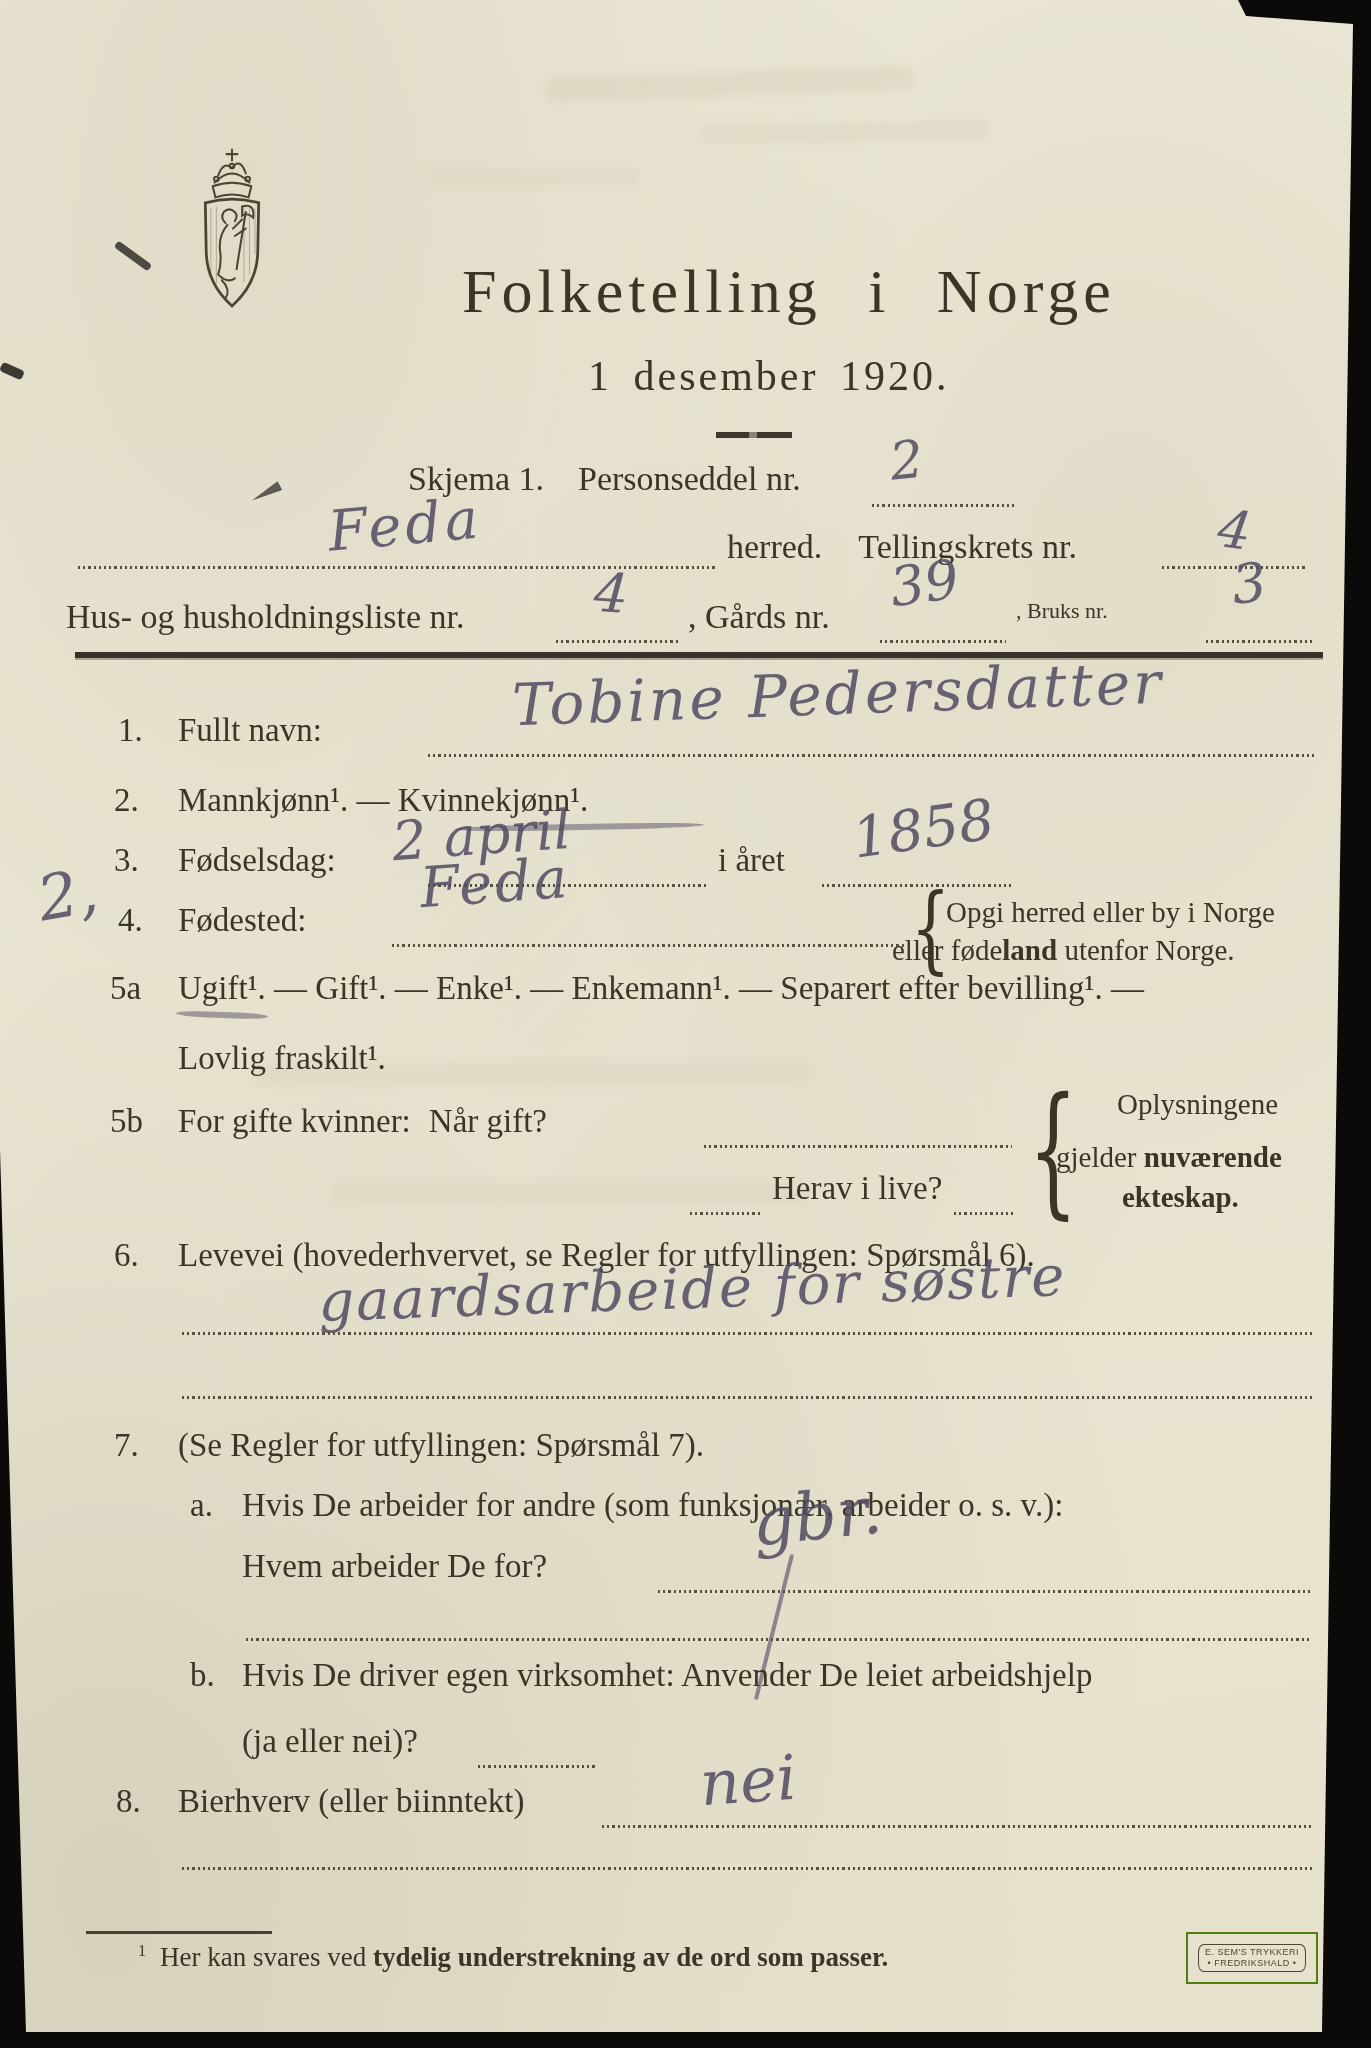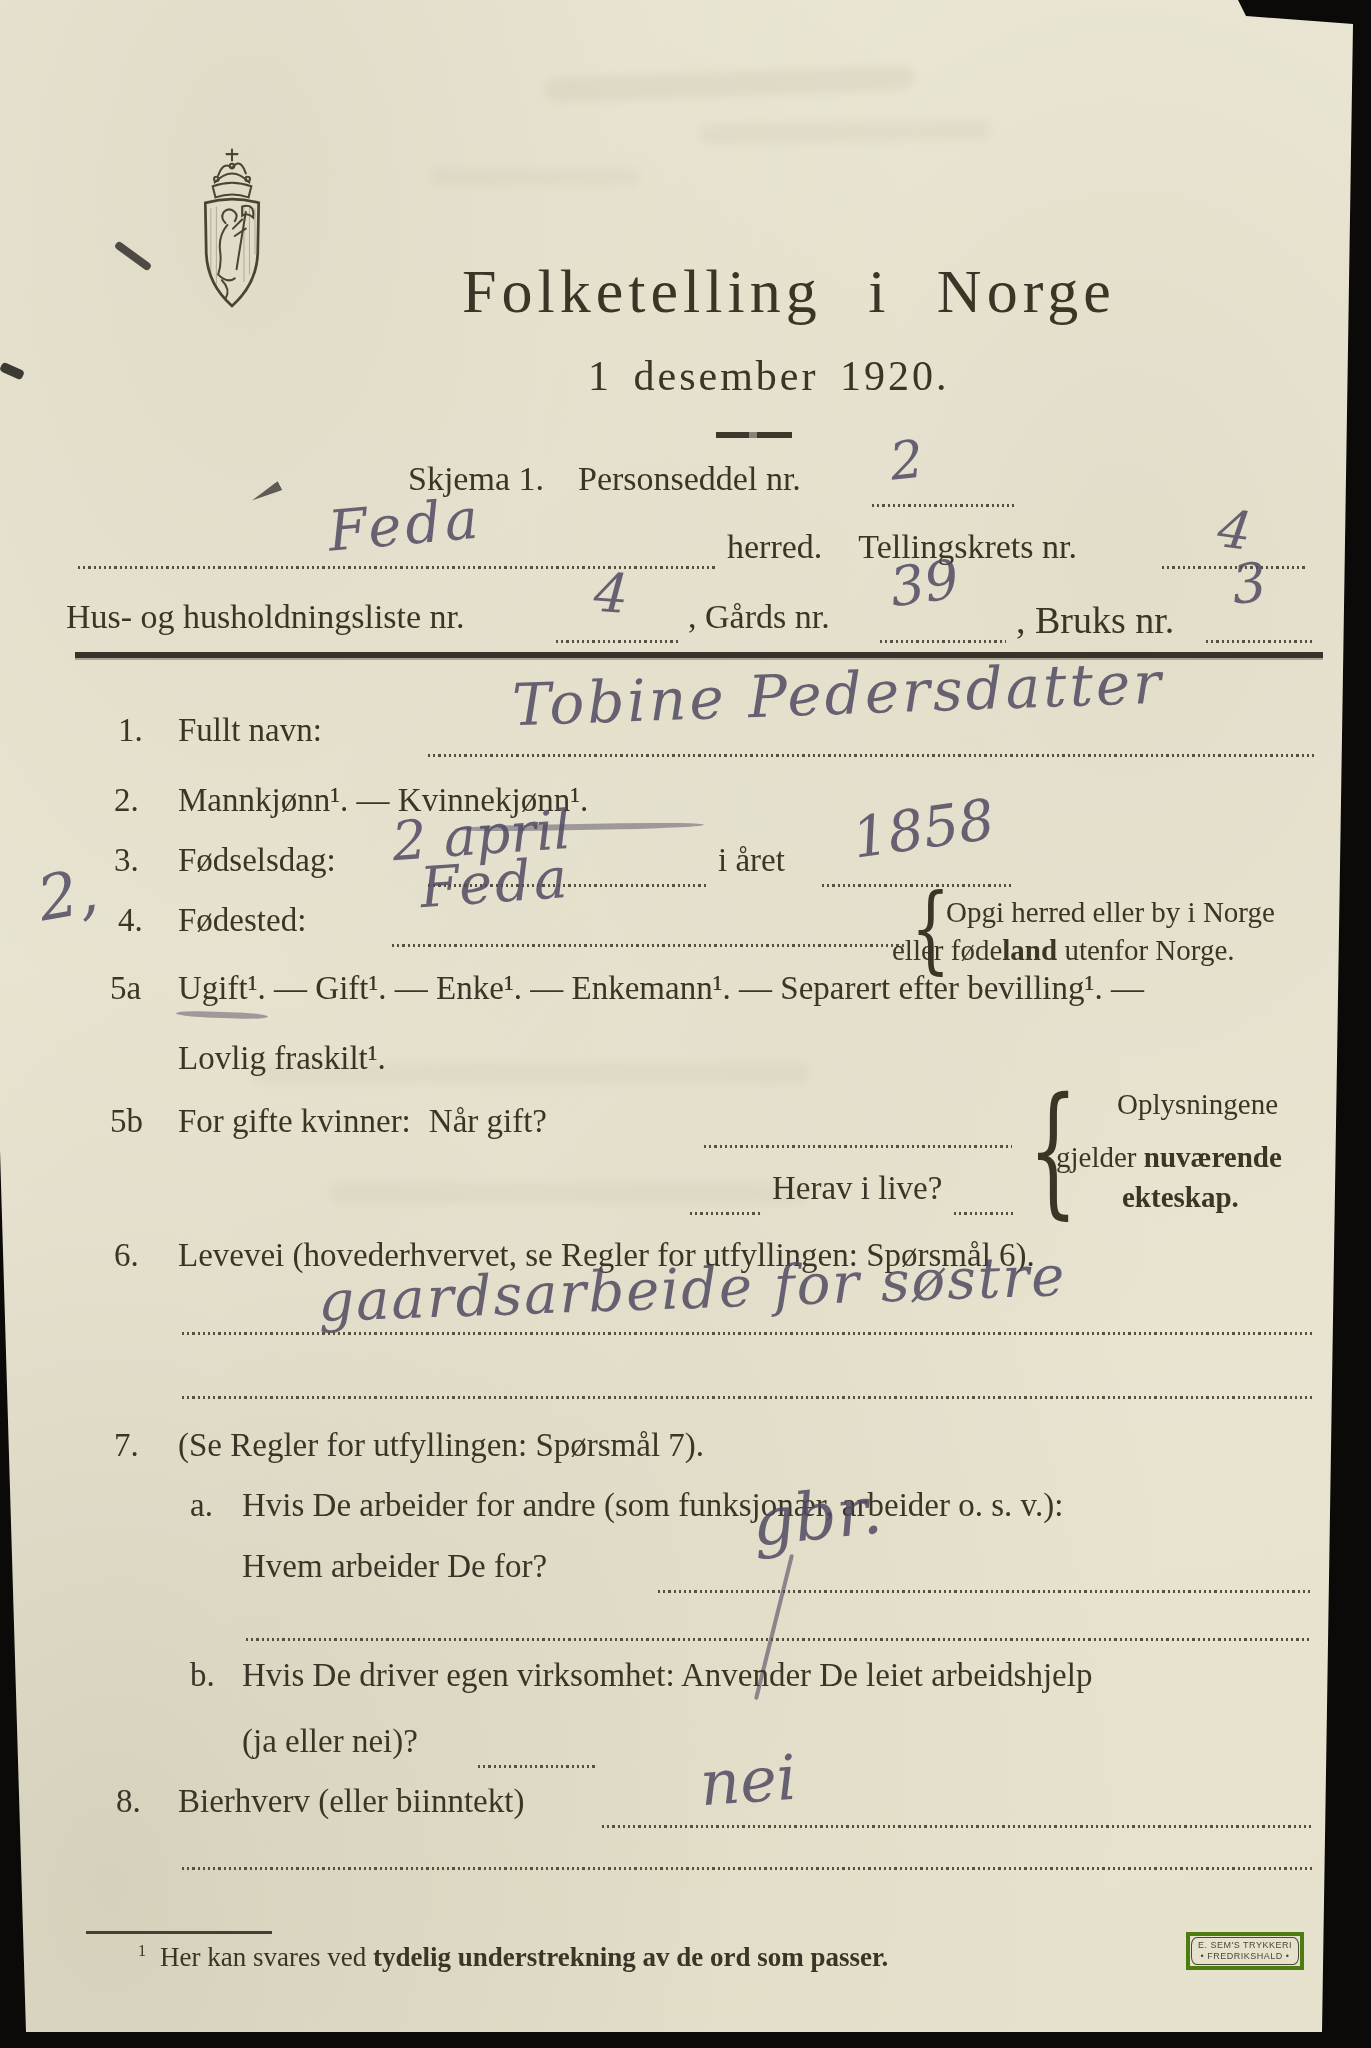", Bruks nr." div.abs { font-size: 38px -> 22px }
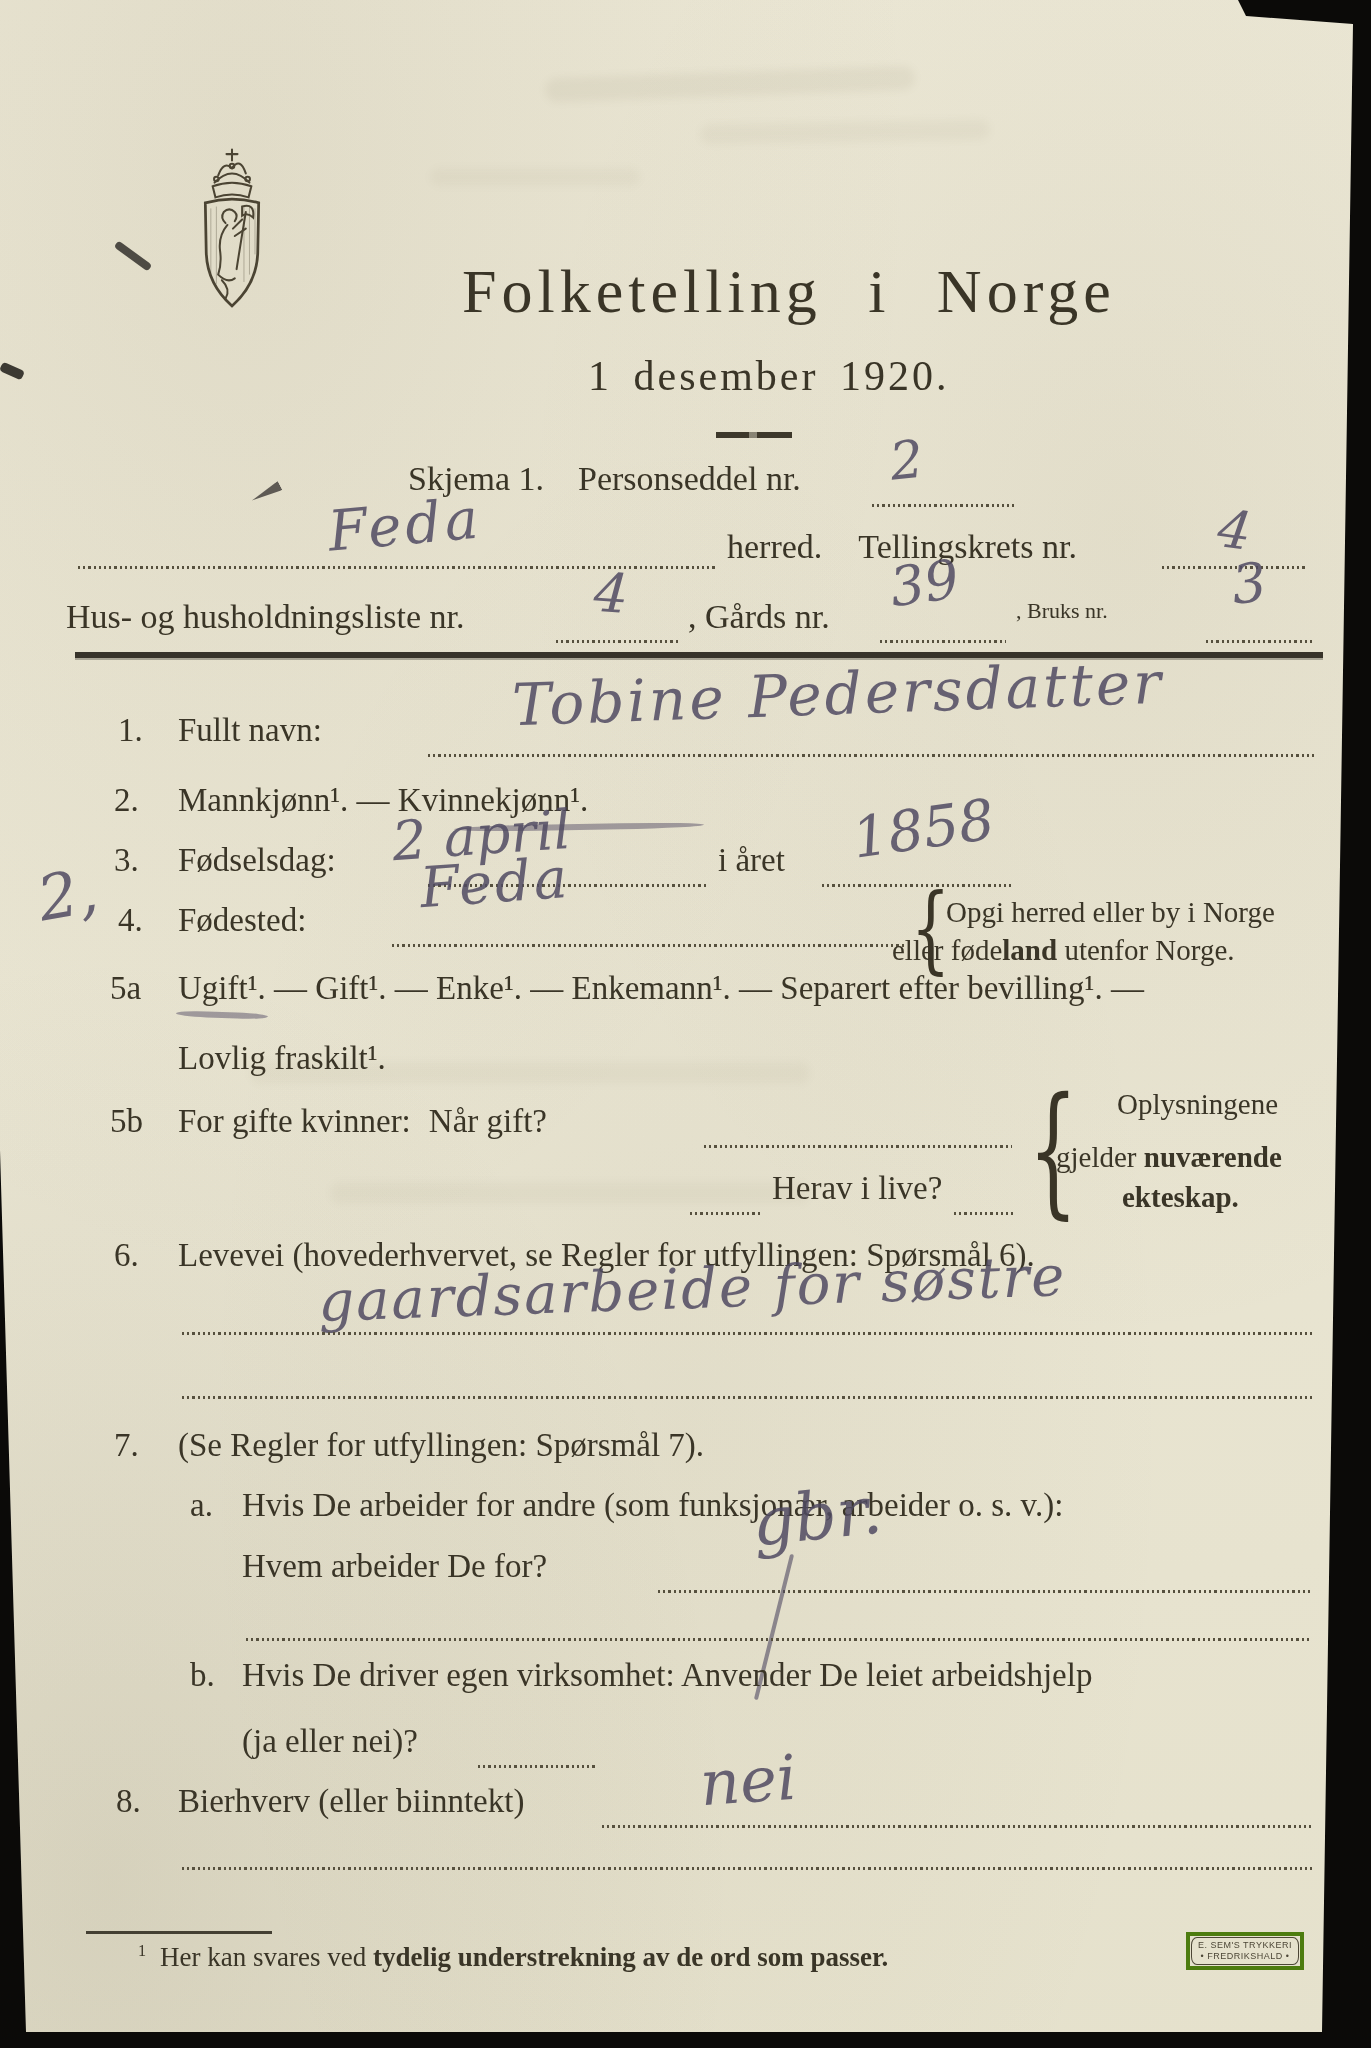"E. SEM'S TRYKKERI" .printerbox { border: 4px solid #4d7c0f -> 2px solid #4d7c0f; padding: 1px -> 10px }
